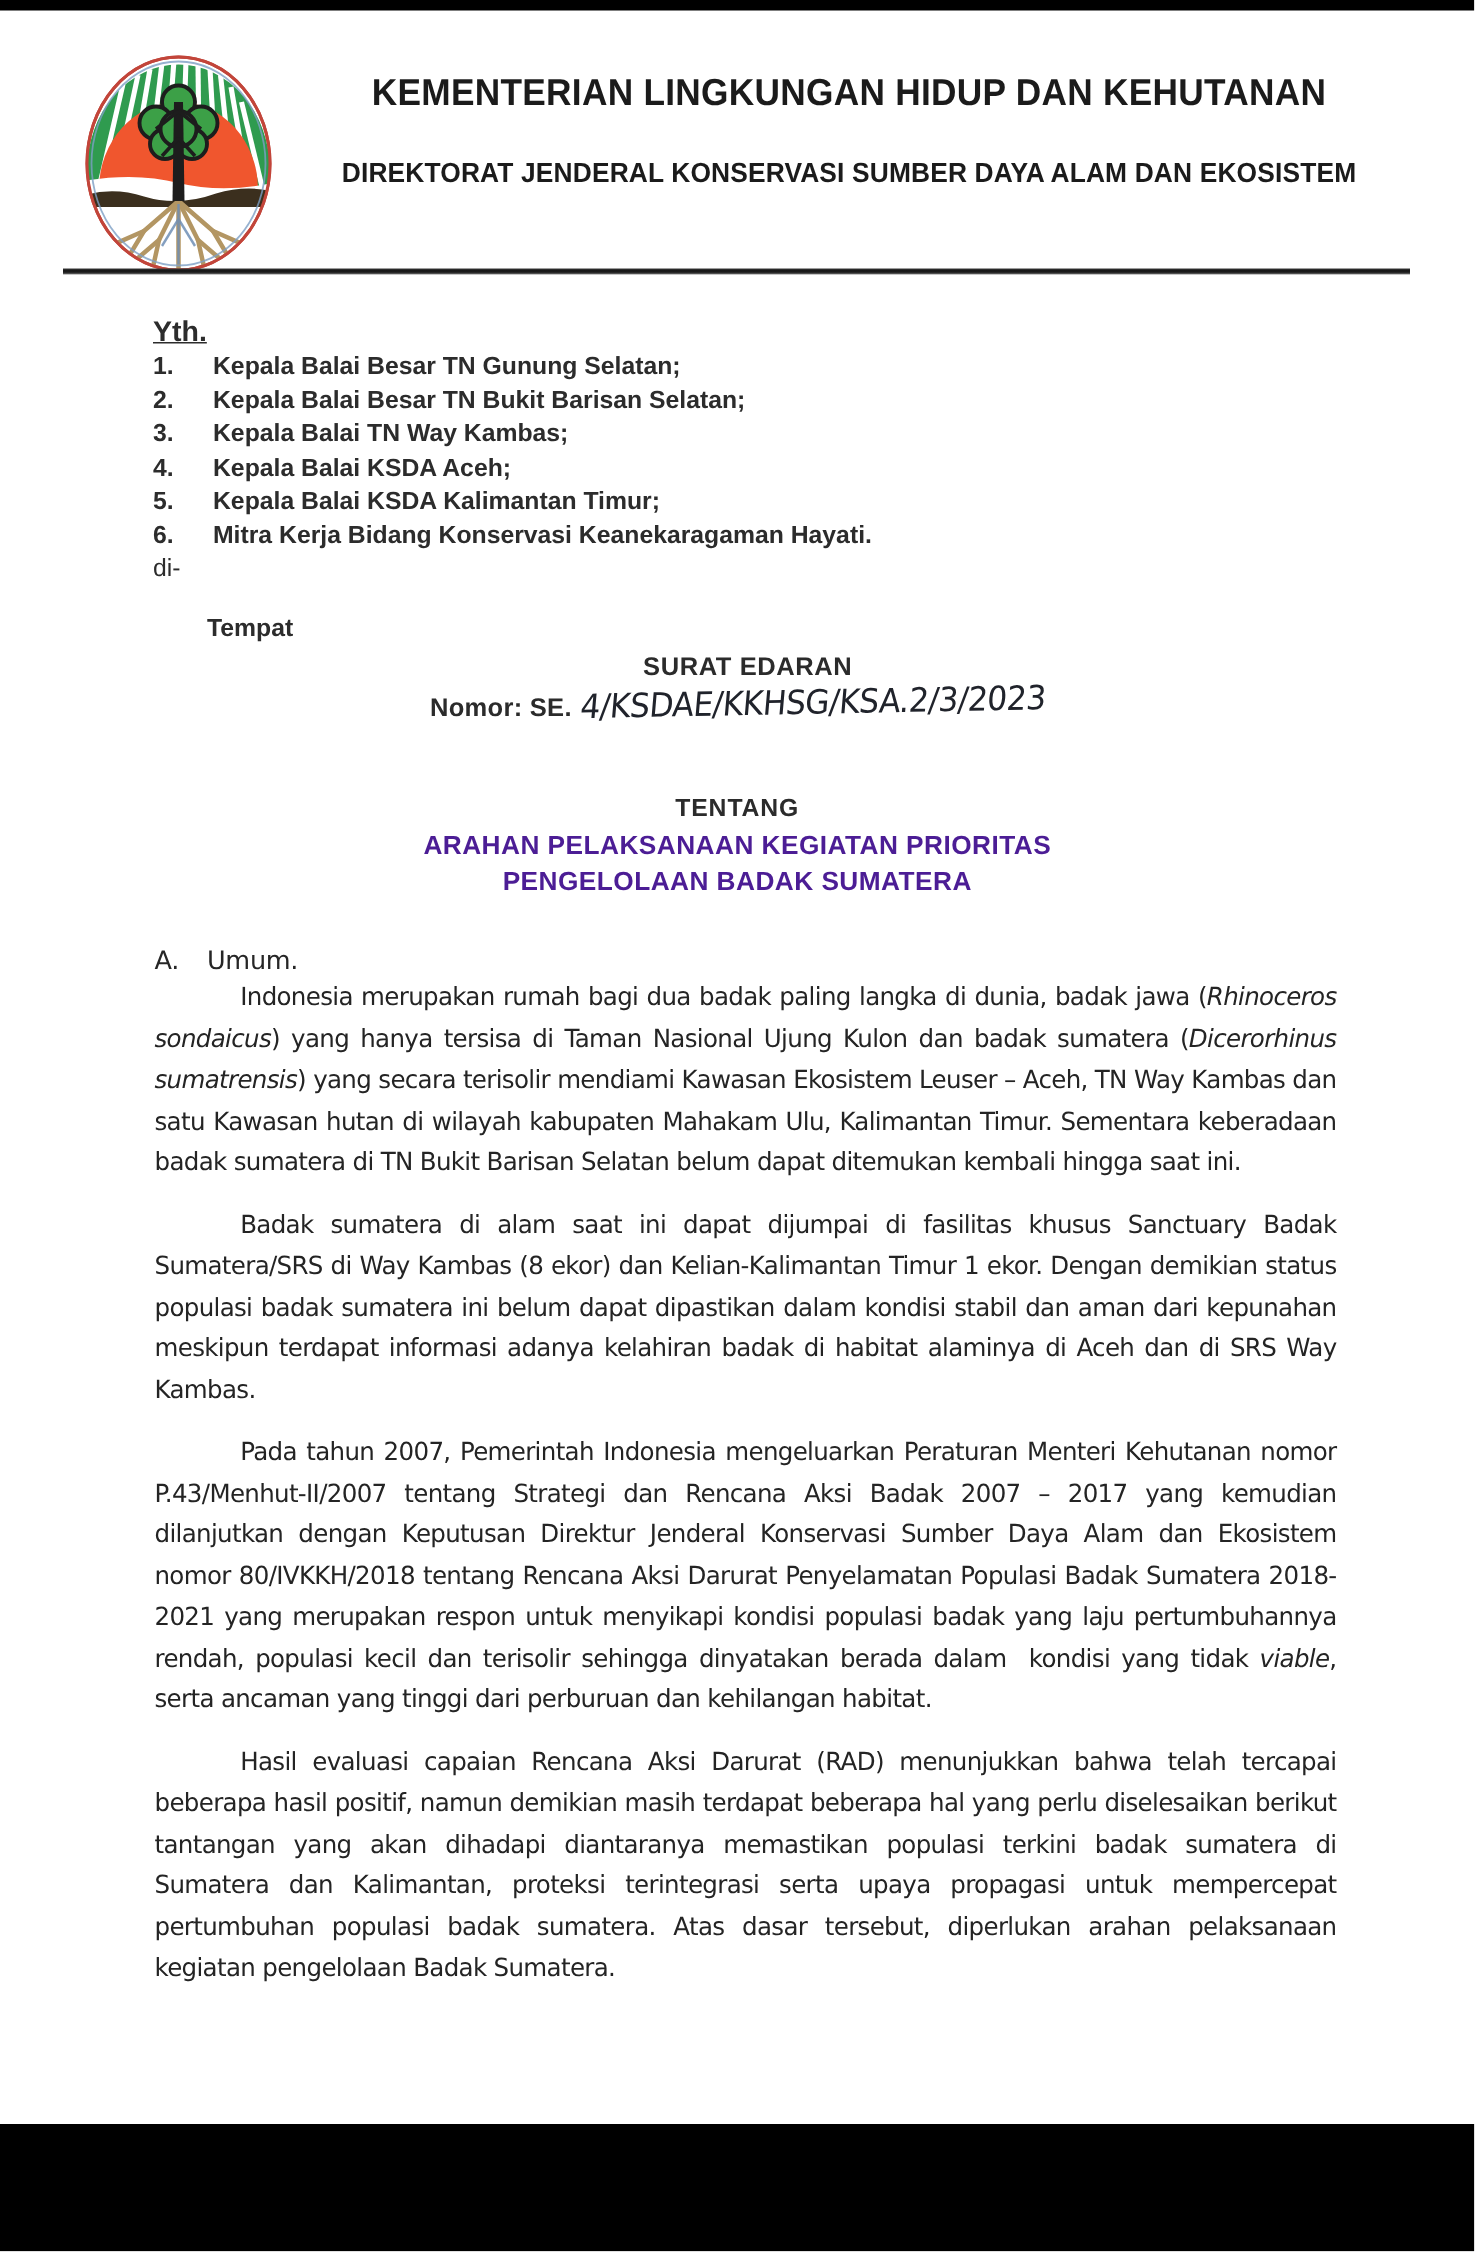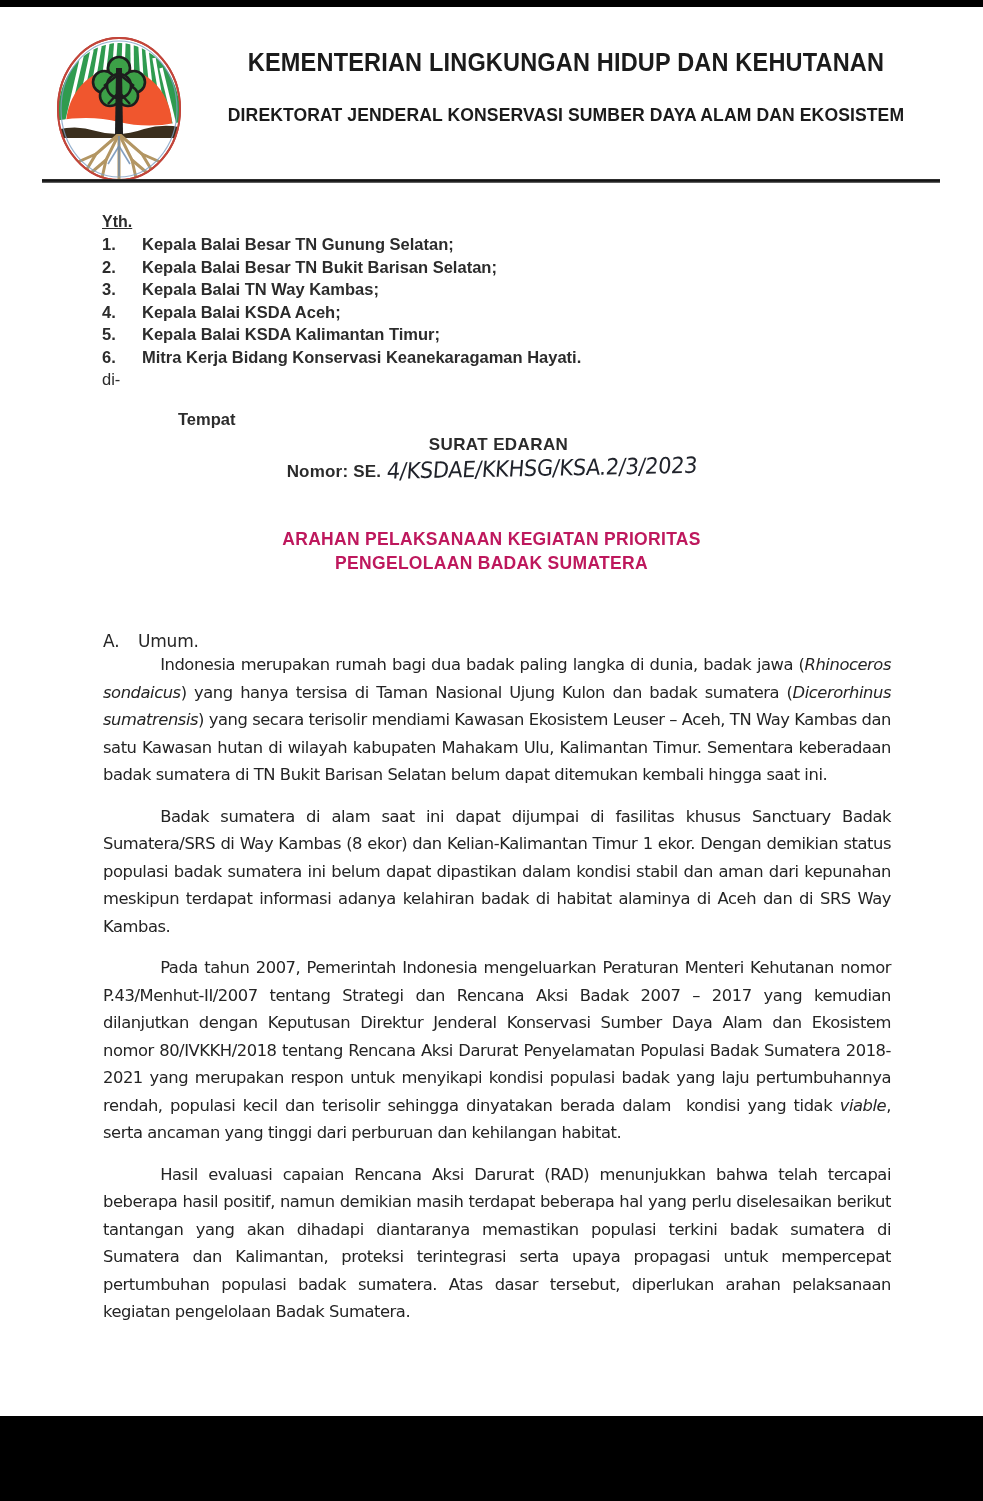"Yth." .yth { font-size: 16px -> 19px }
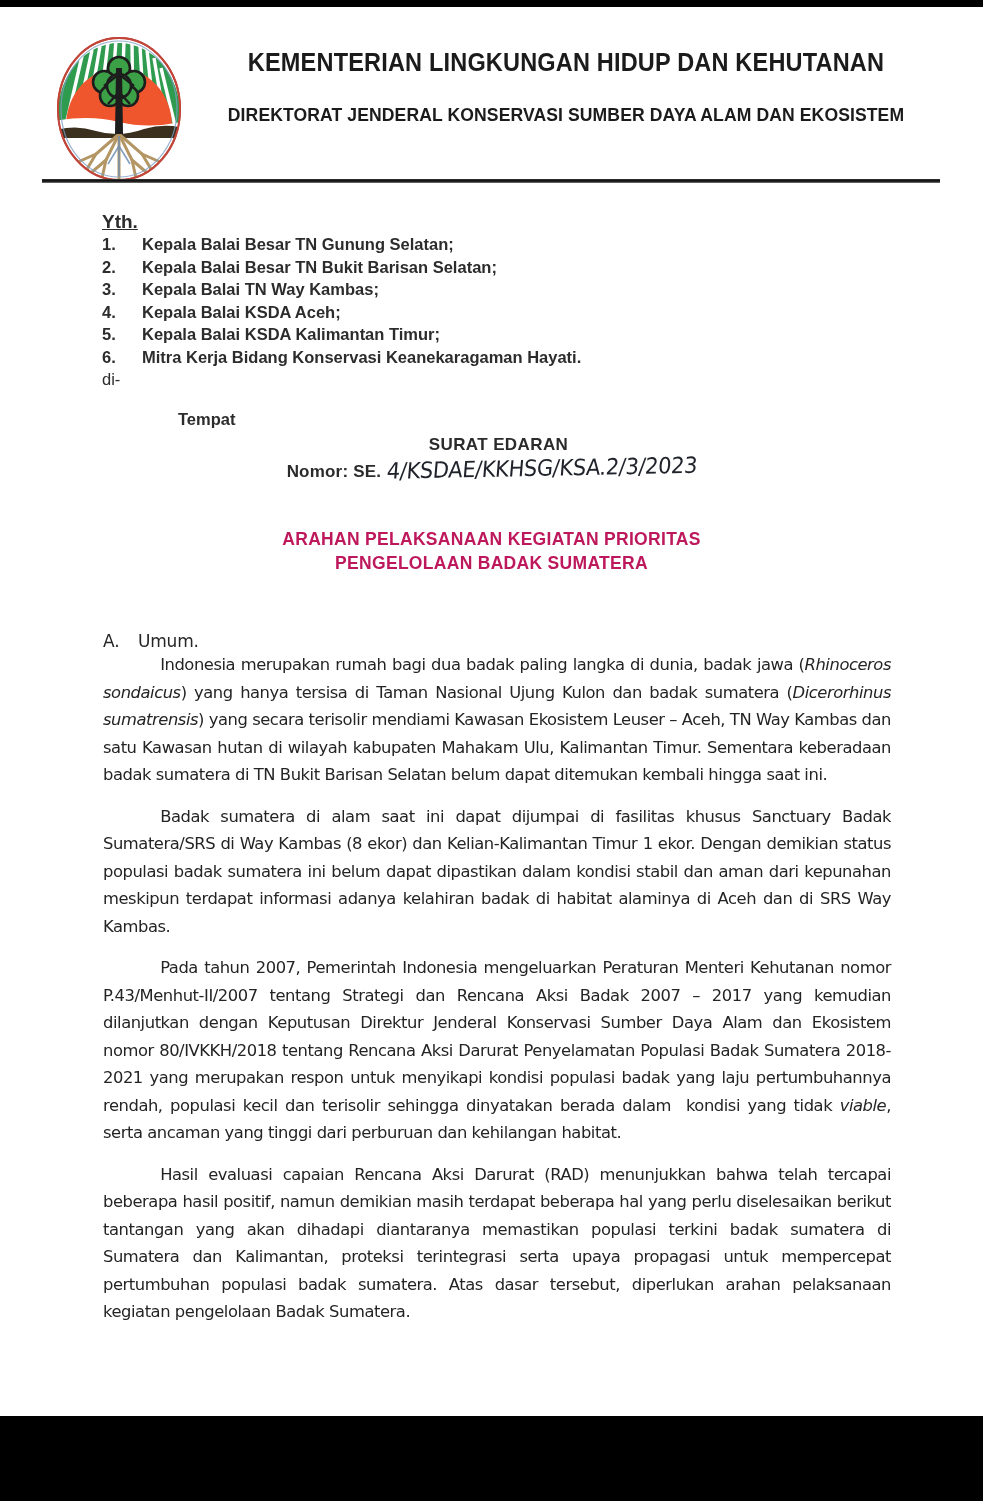"Tempat" .tempat { margin-left: 76px -> 36px }
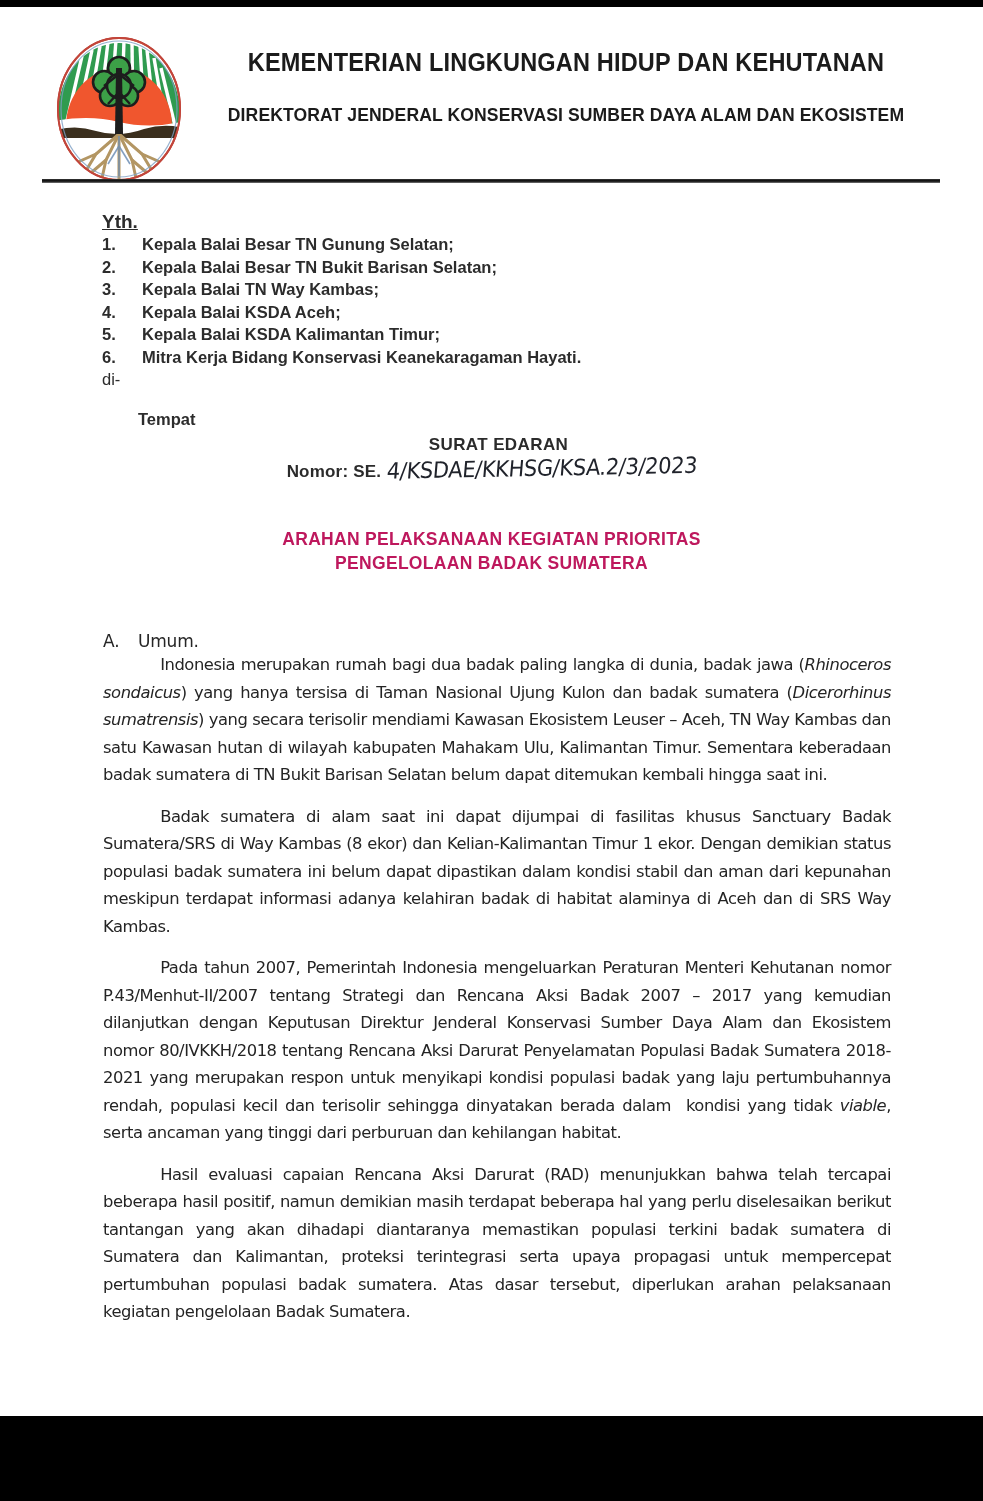"TENTANG" div.tentang-word { html: none -> <div>TENTANG</div> }
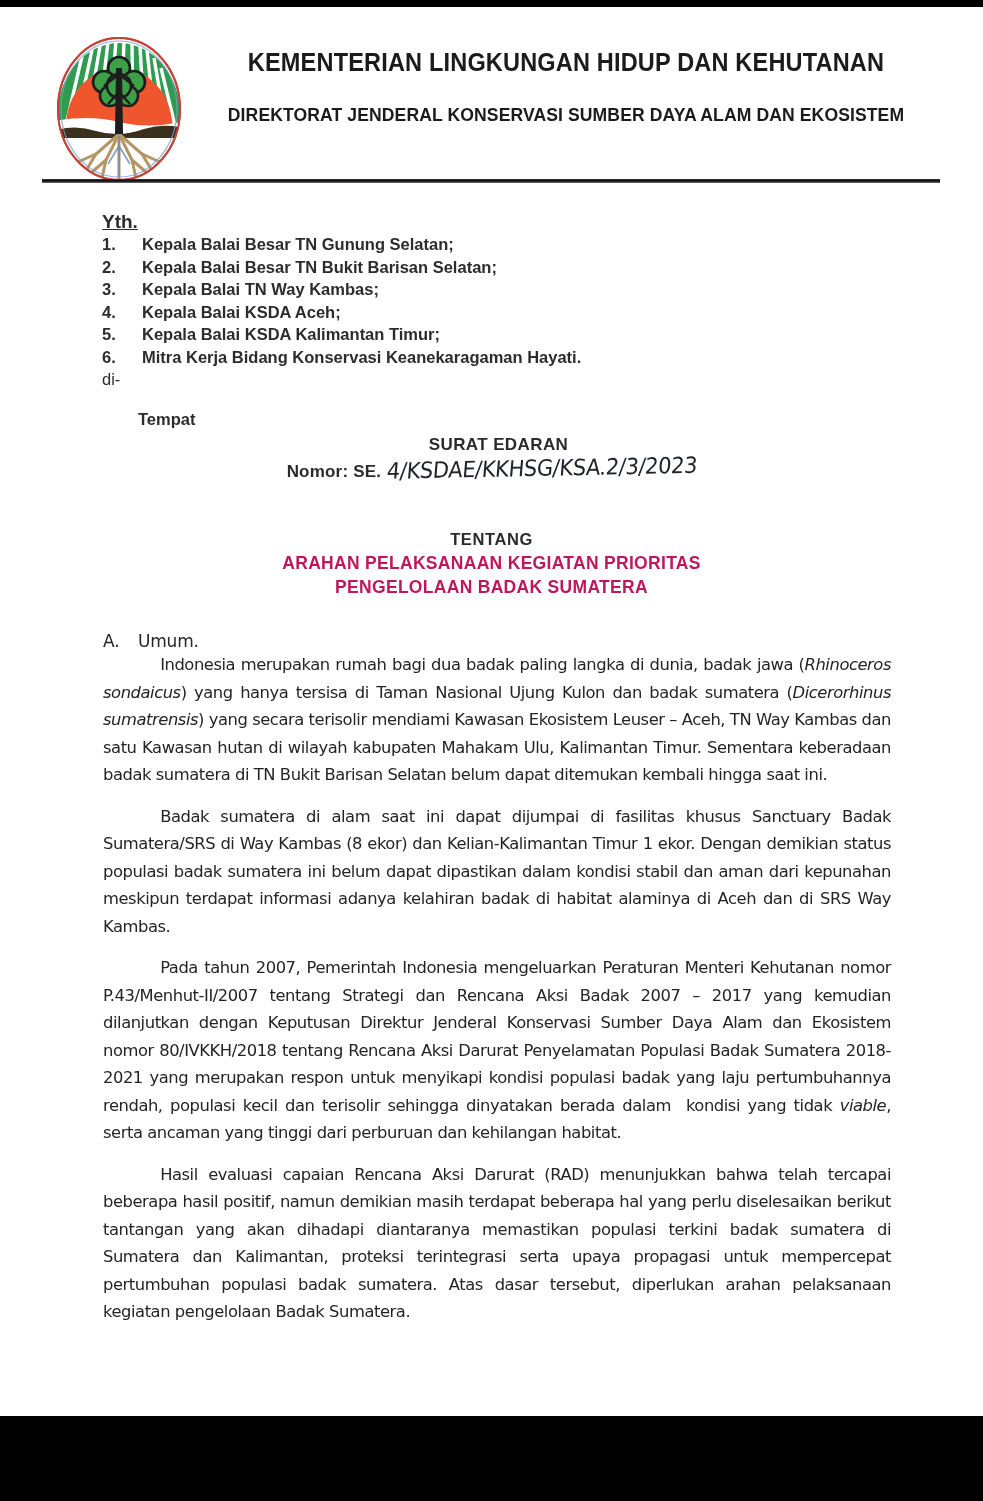"ARAHAN PELAKSANAAN KEGIATAN PRIORITAS" .tentang-sub { color: #be185d -> #4c1d95 }
